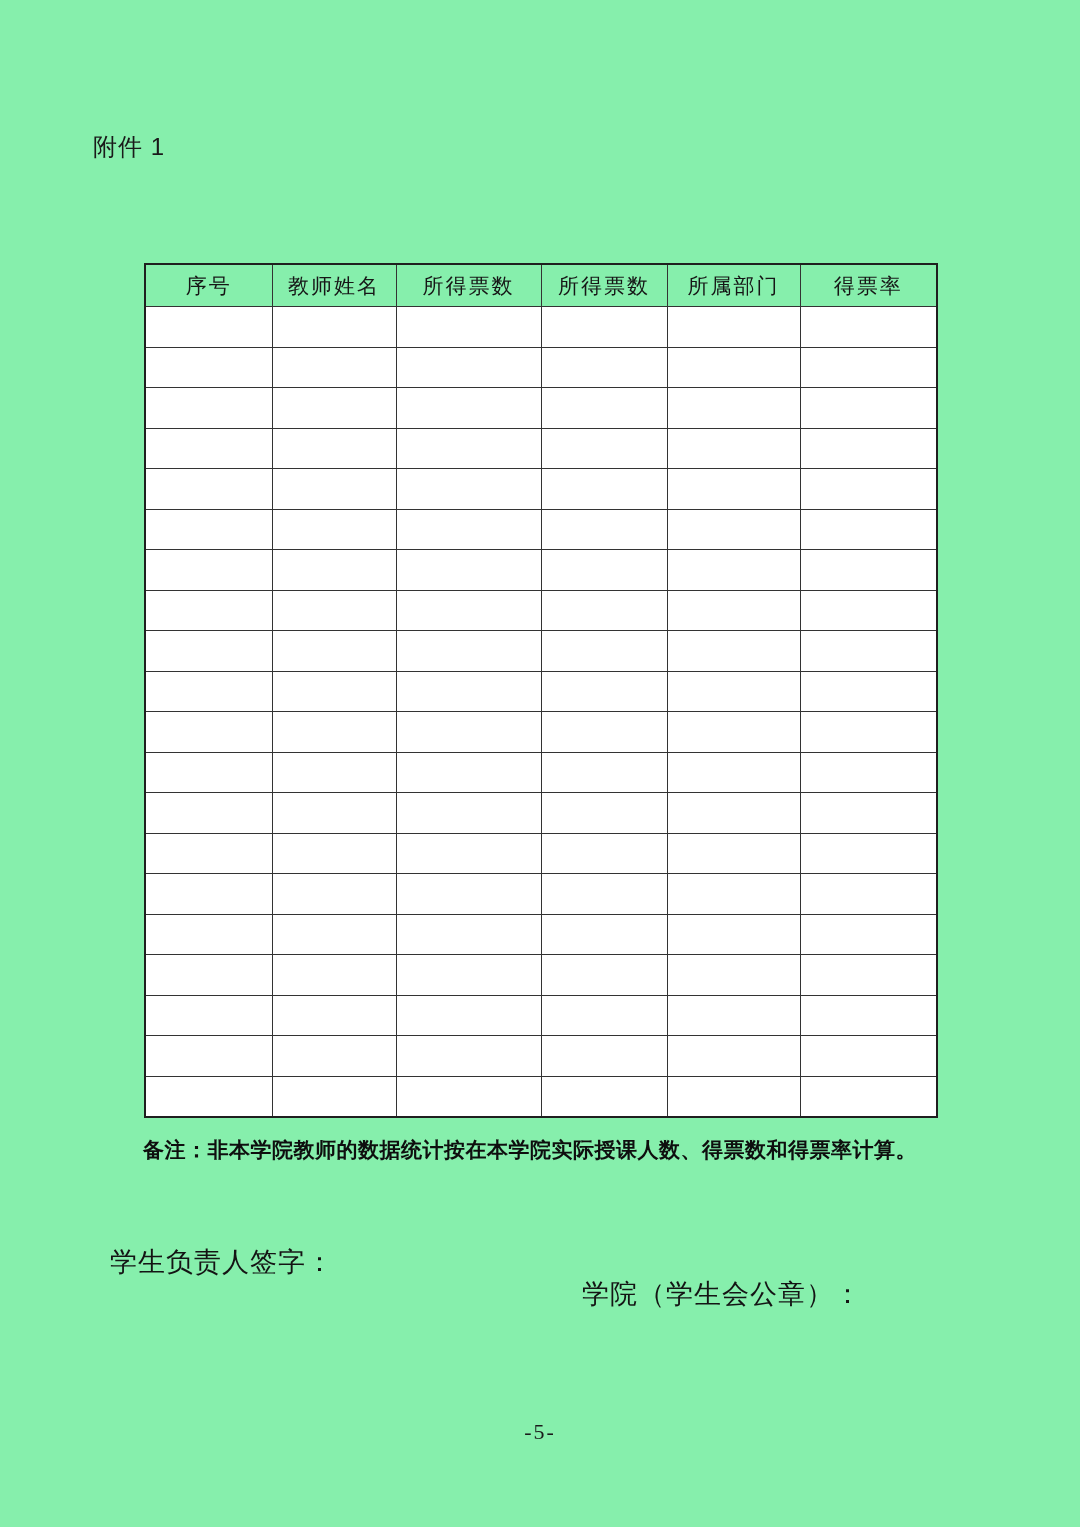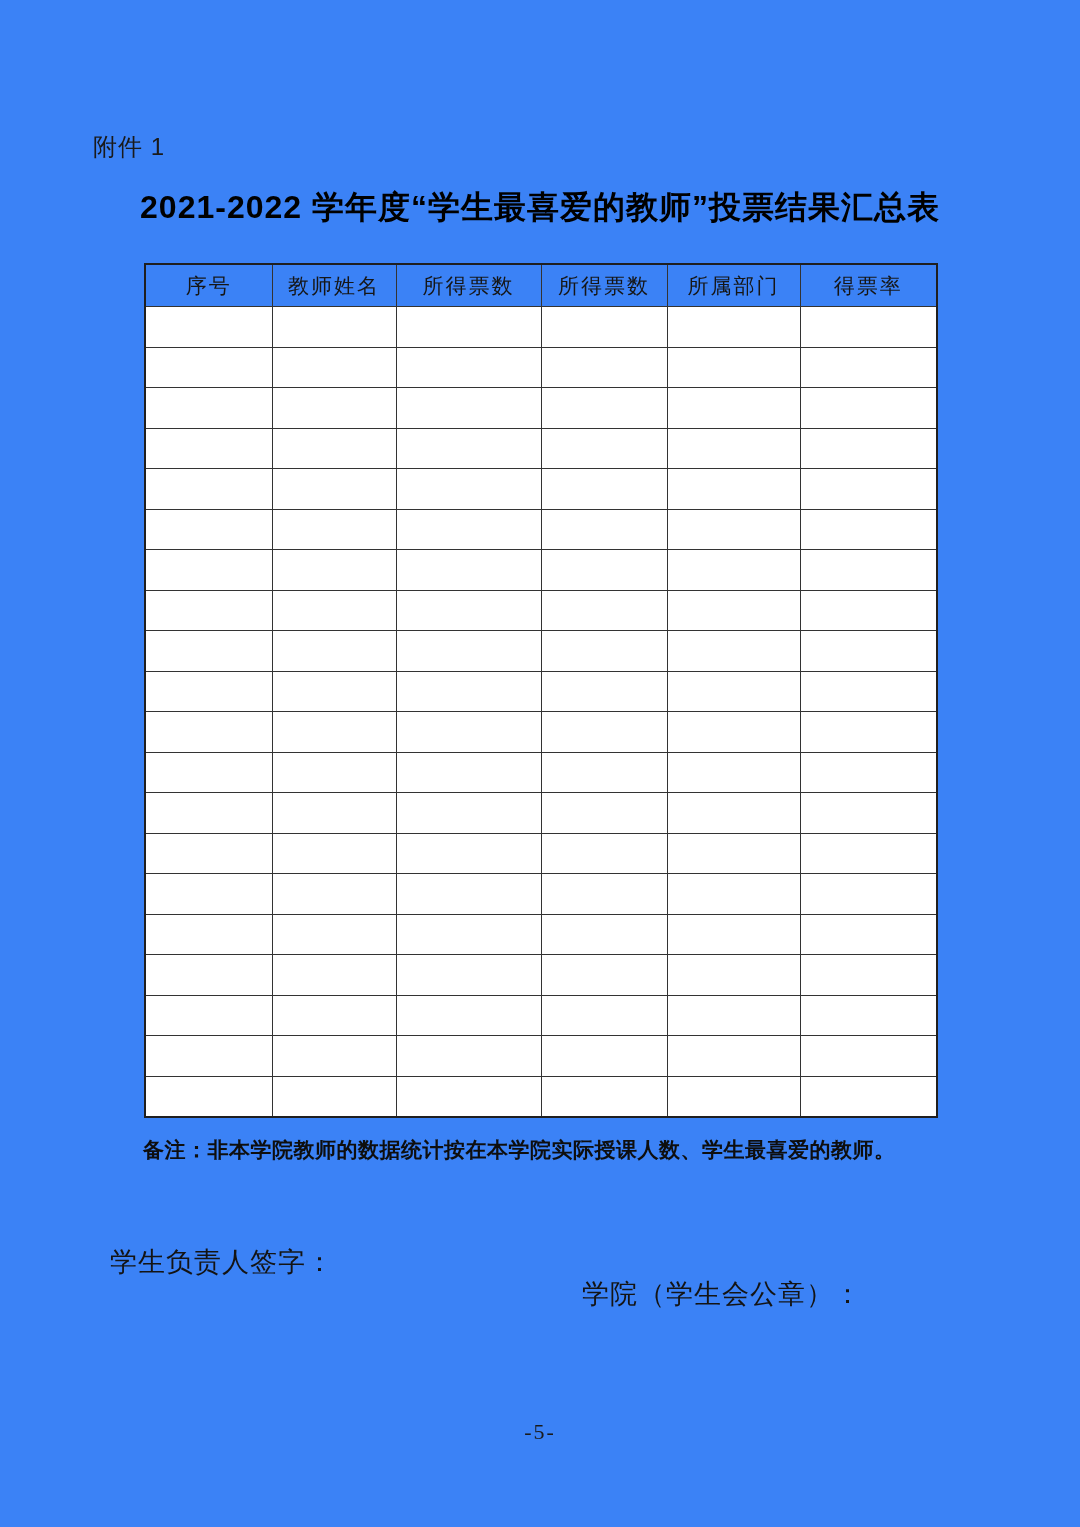"附件 1" .page { background: #3b82f6 -> #86efac }
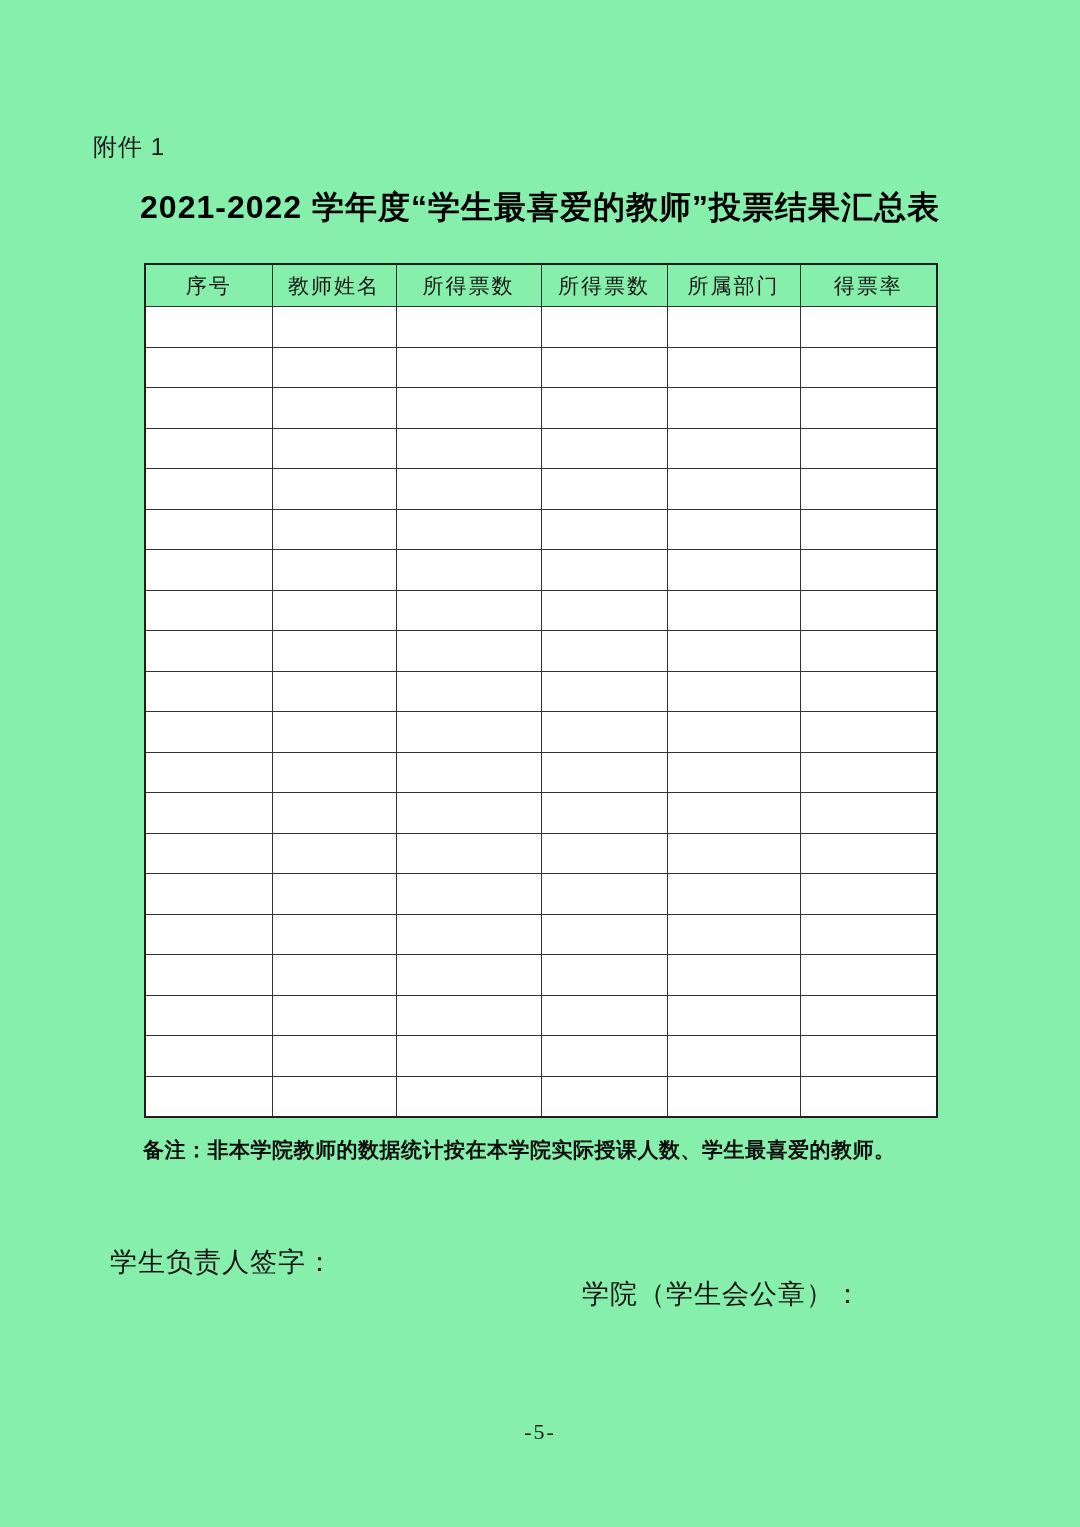"2021-2022 学年度“学生最喜爱的教师”投票结果汇总表" h1.title { html: <h1>2021-2022 学年度“学生最喜爱的教师”投票结果汇总表</h1> -> none }
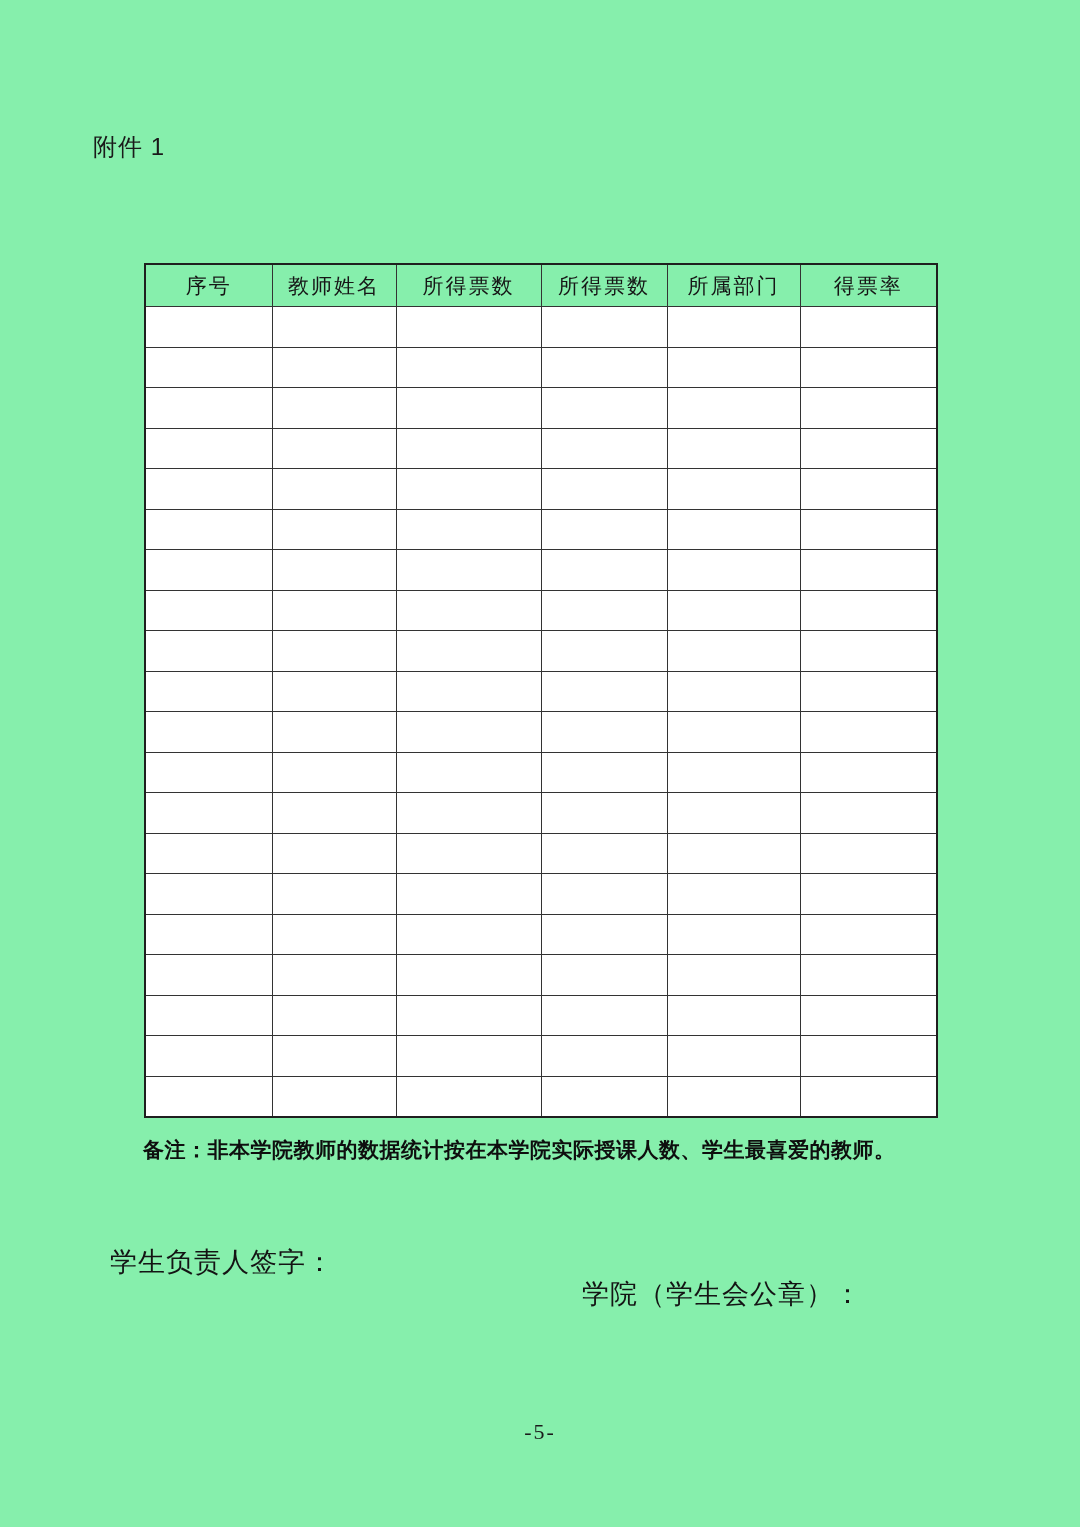"备注：非本学院教师的数据统计按在本学院实际授课人数、学生最喜爱的教师。" div.note { text: 学生最喜爱的教师 -> 得票数和得票率计算 }
